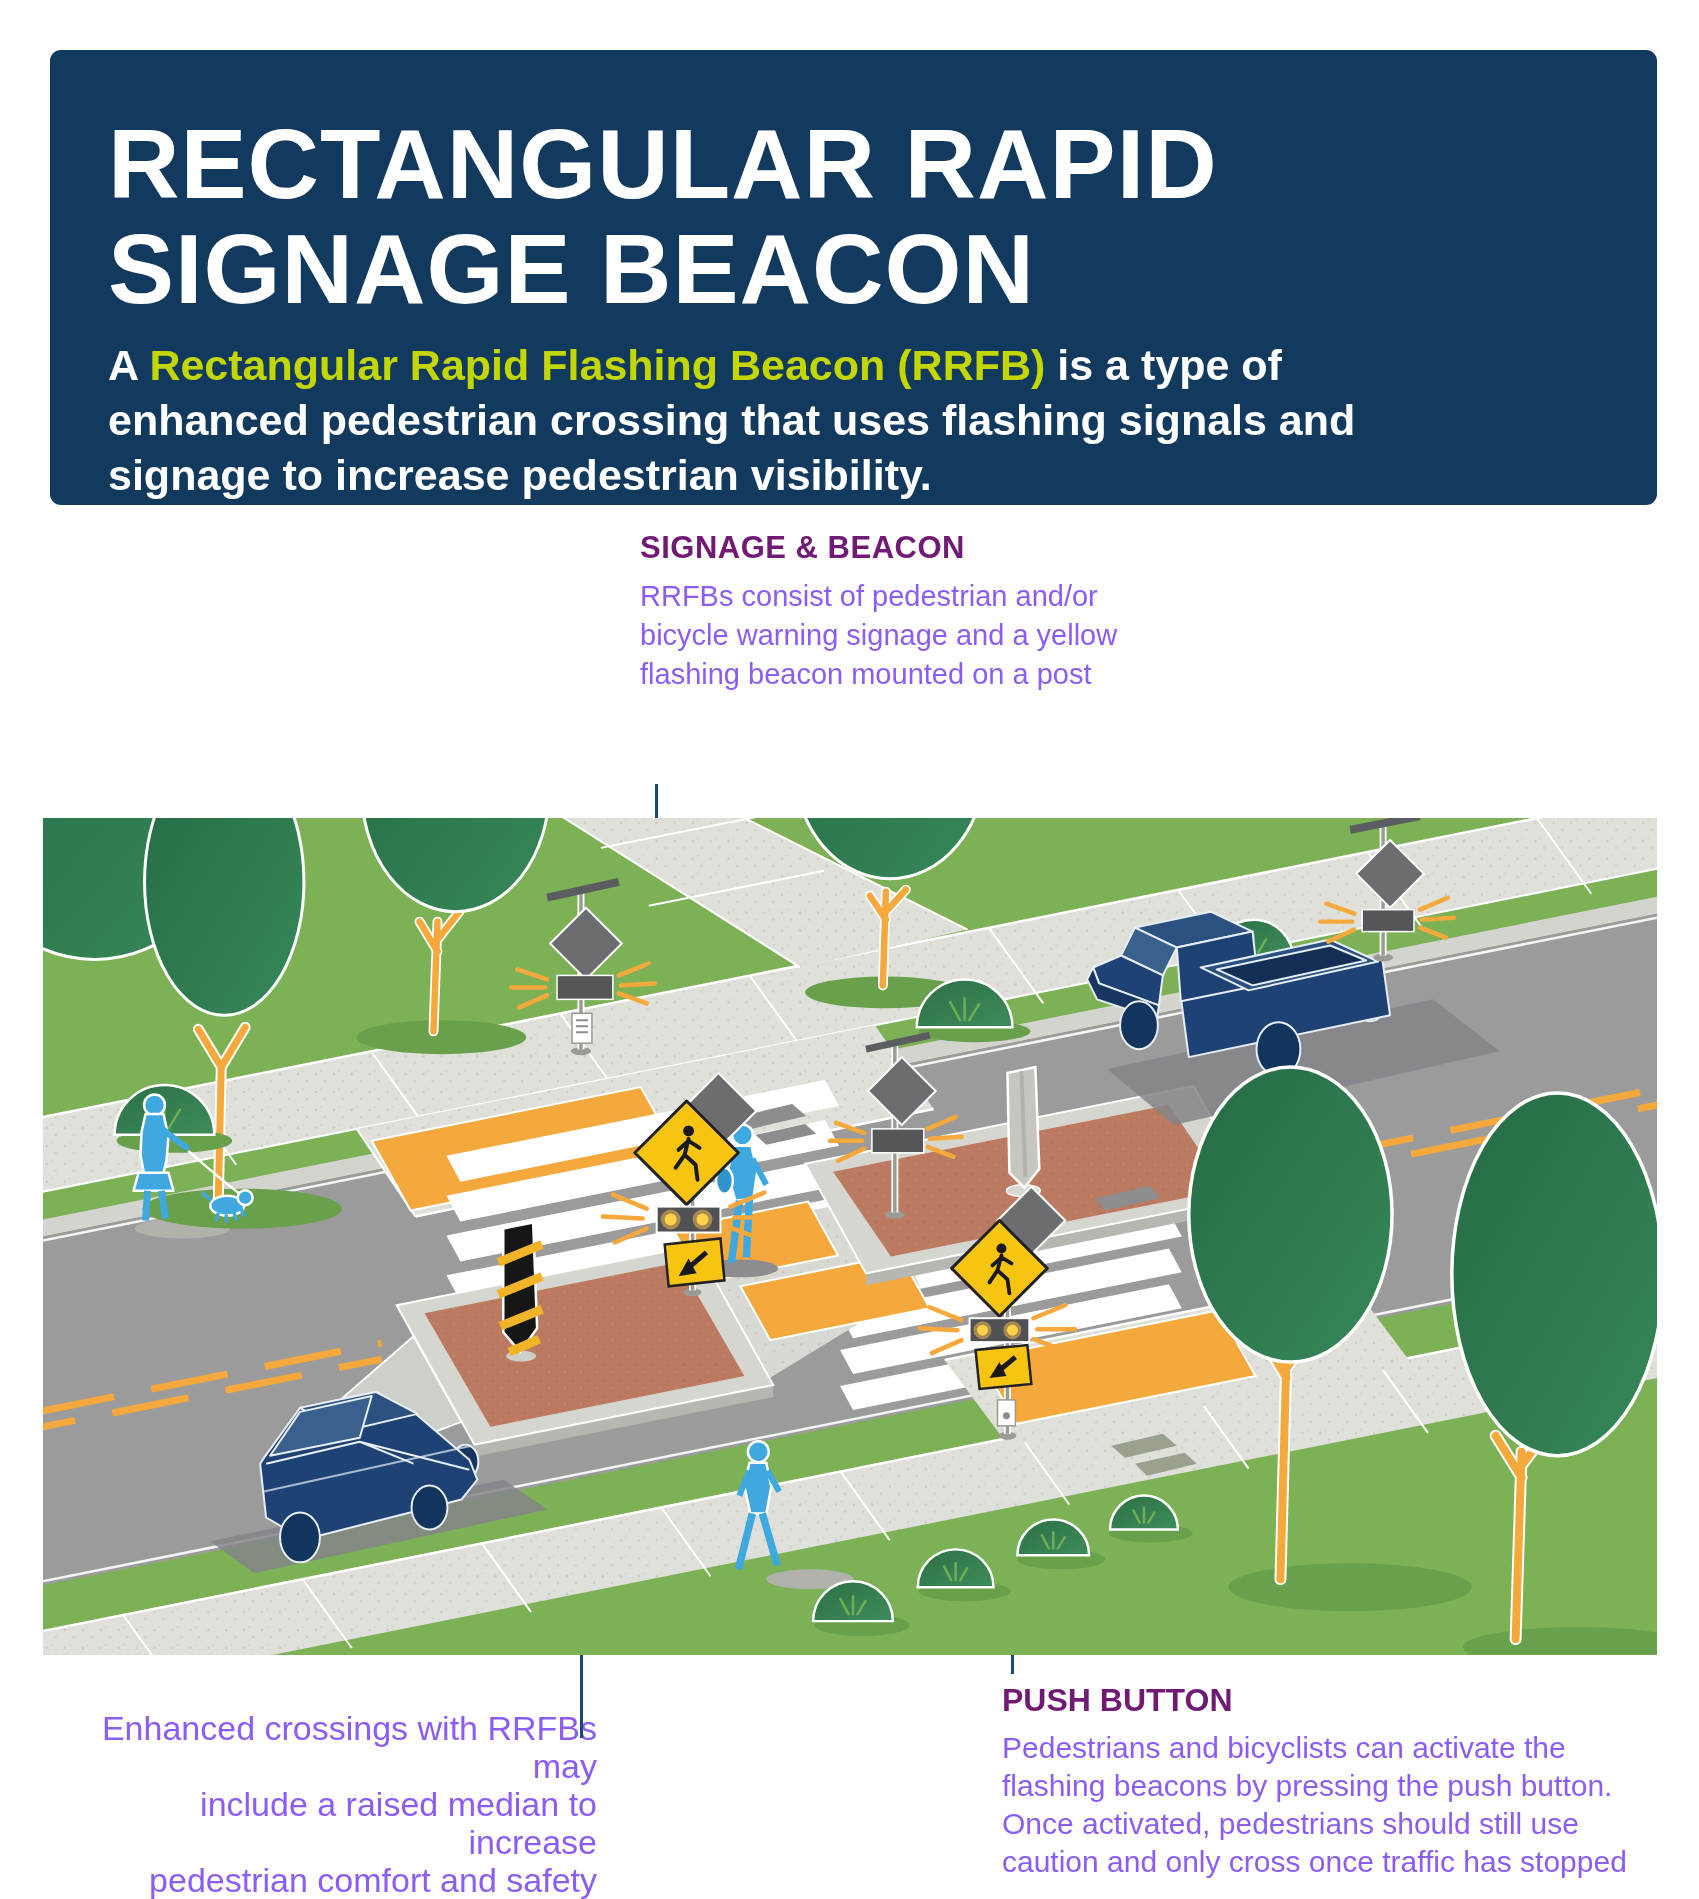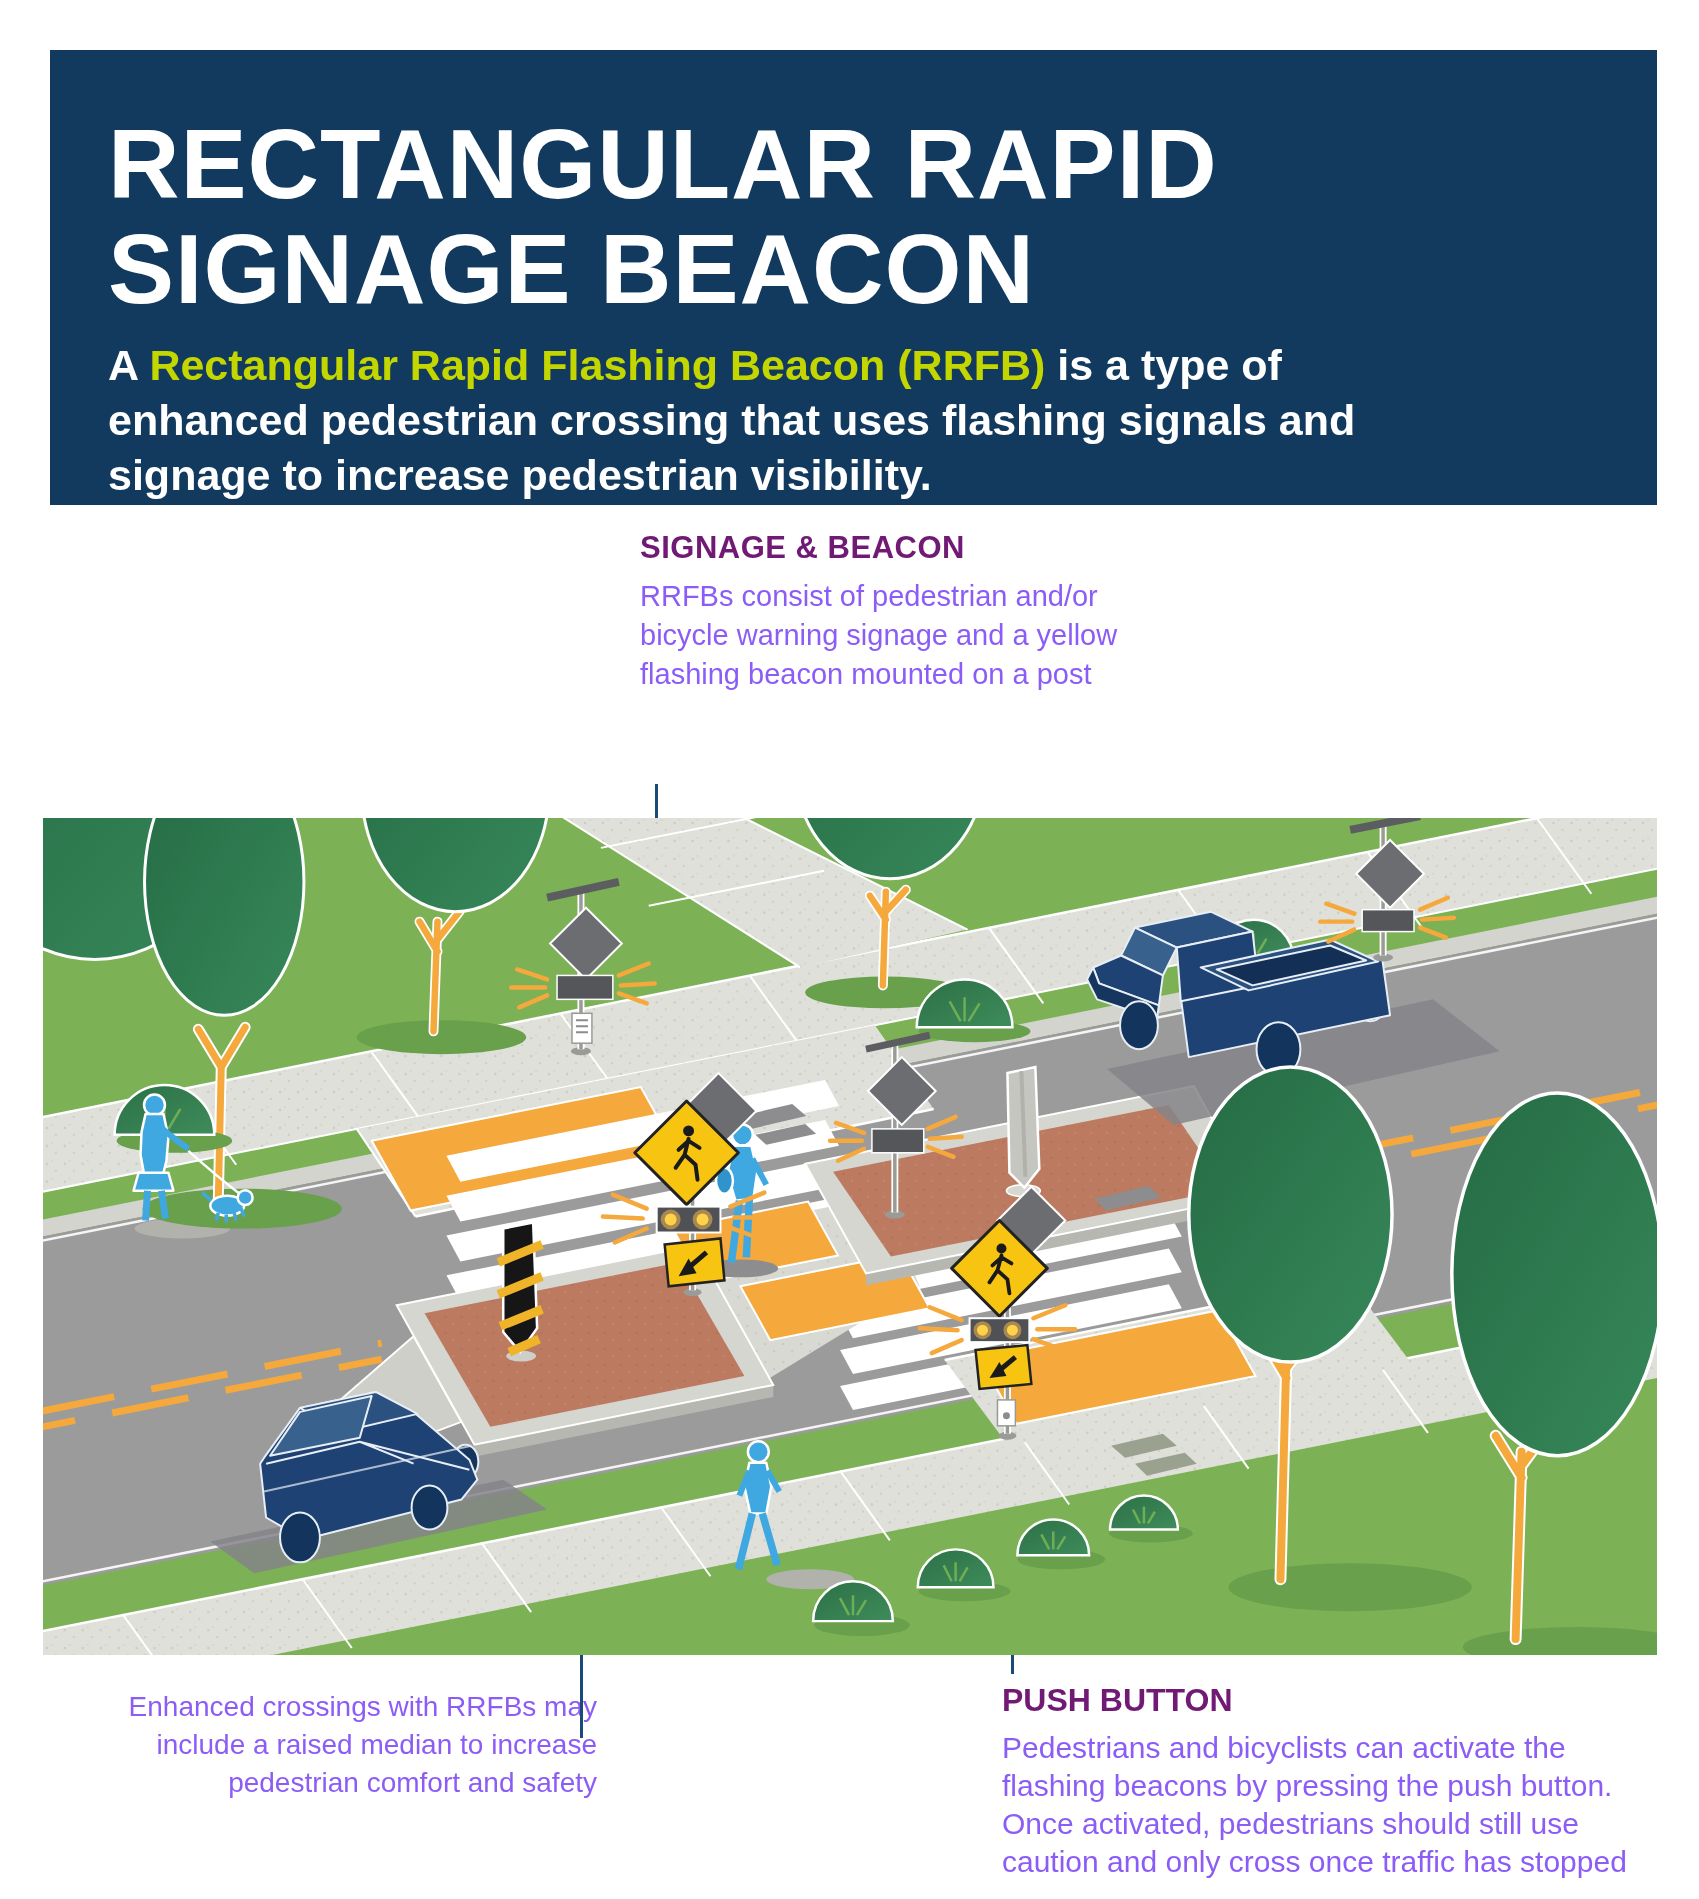"RECTANGULAR RAPID" .hero { border-radius: none -> 11px }
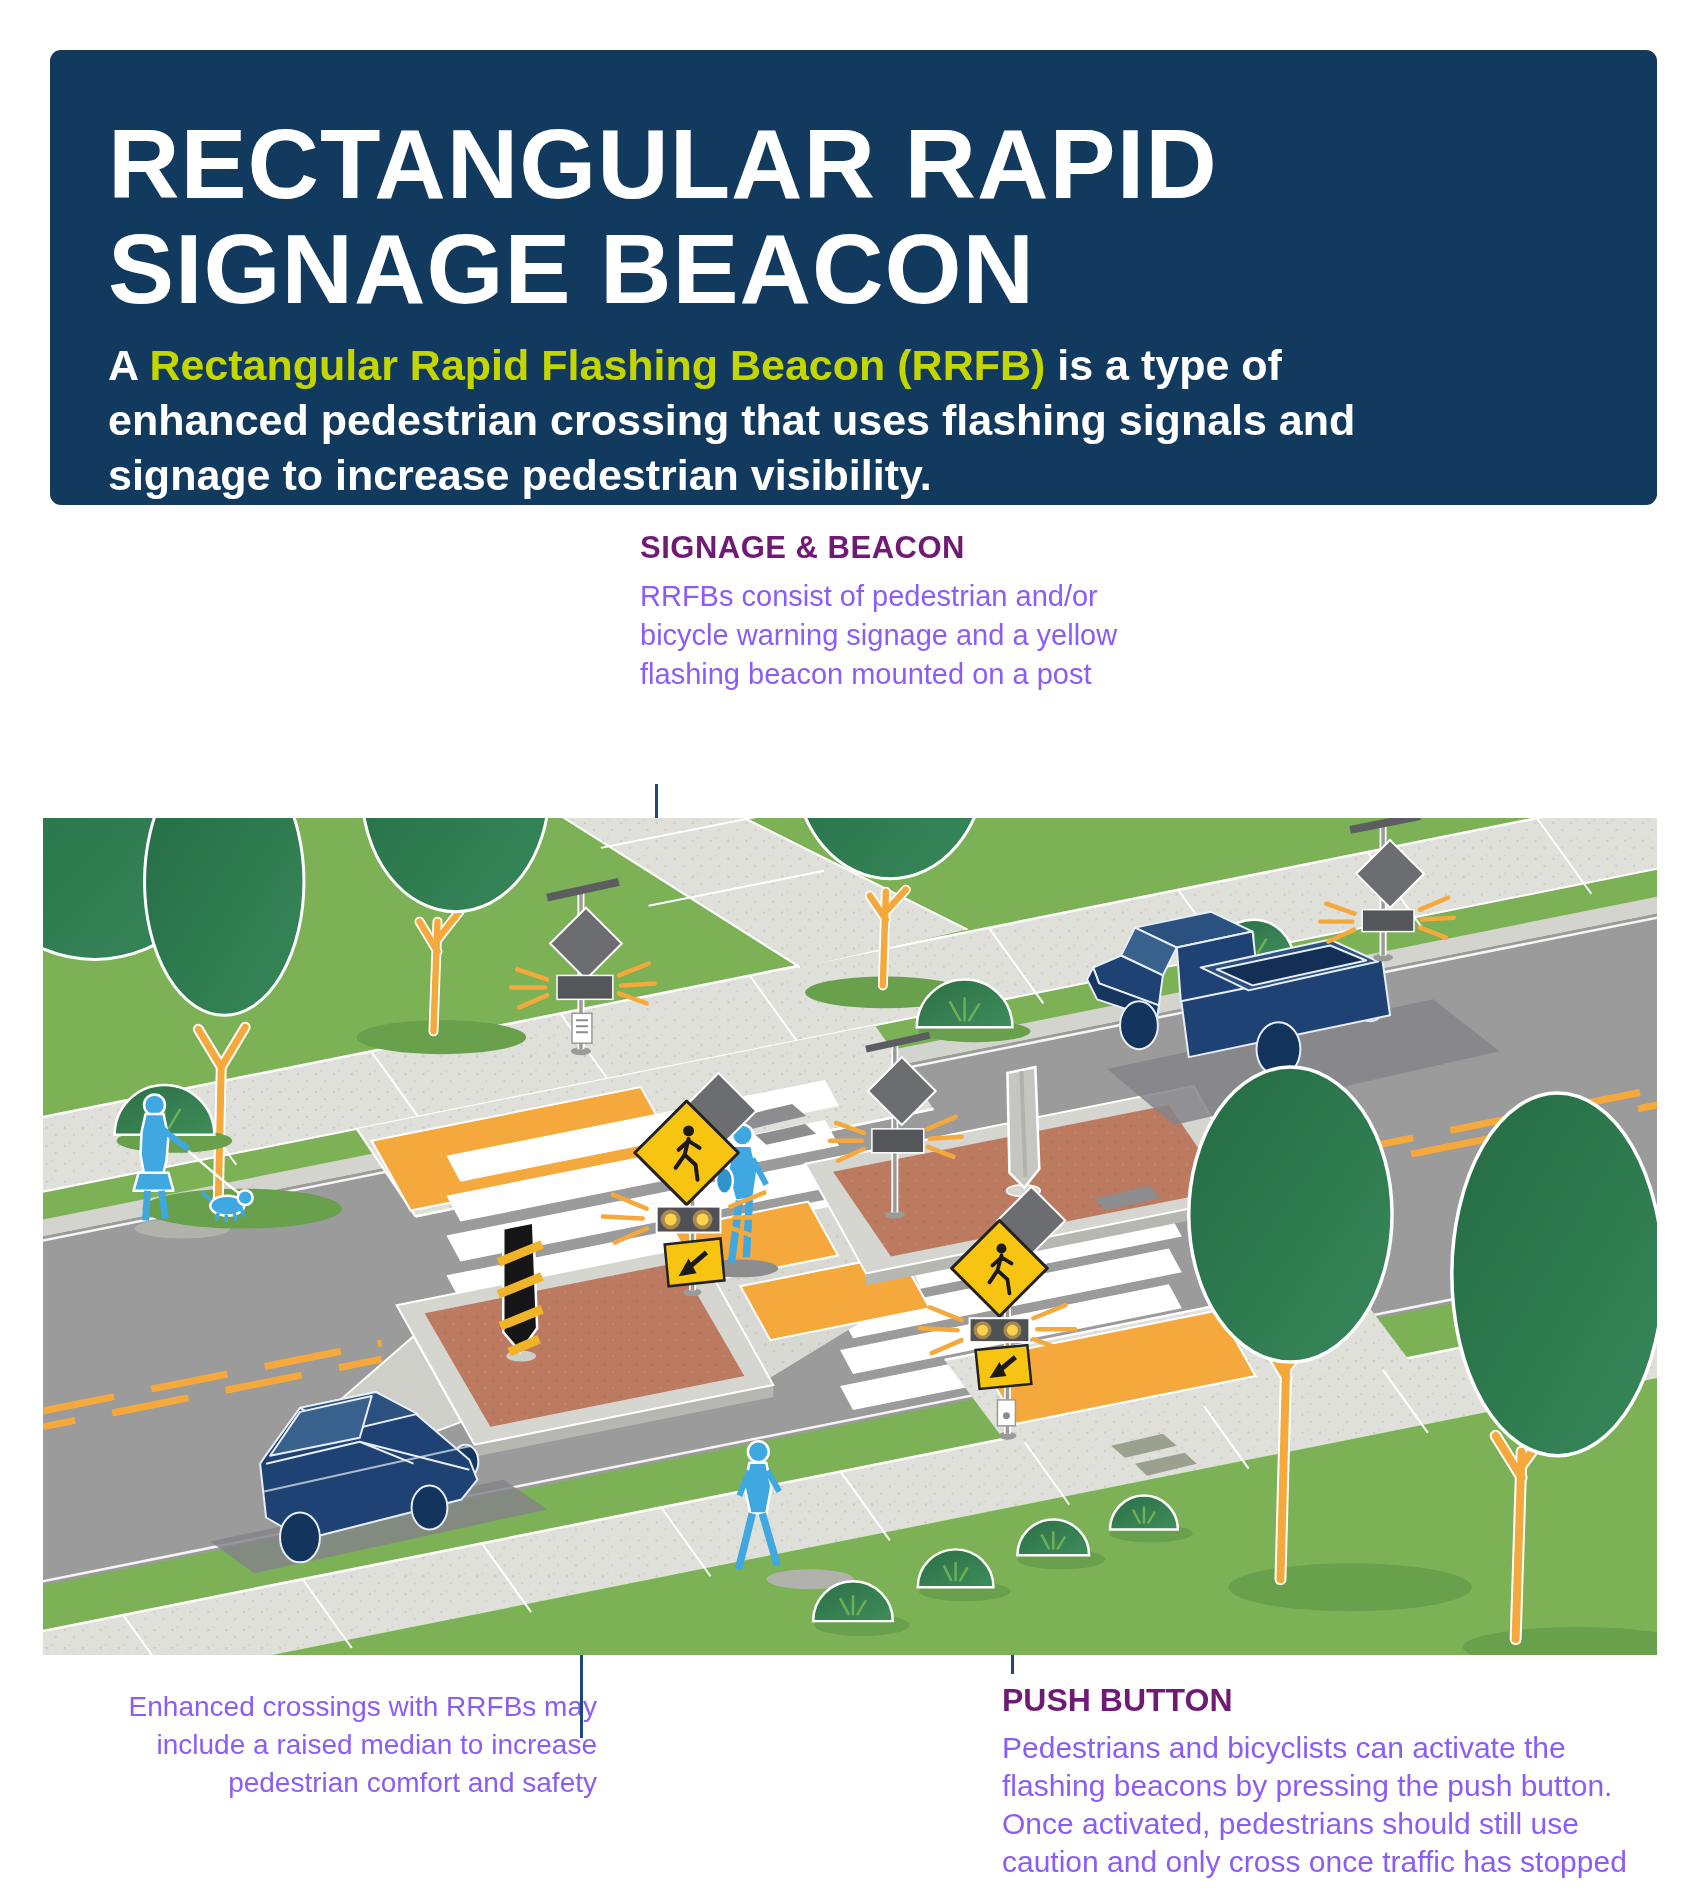"Enhanced crossings with RRFBs may" .callout-refuge .cbody { font-size: 28px -> 34px; margin-top: 6px -> 27px }
